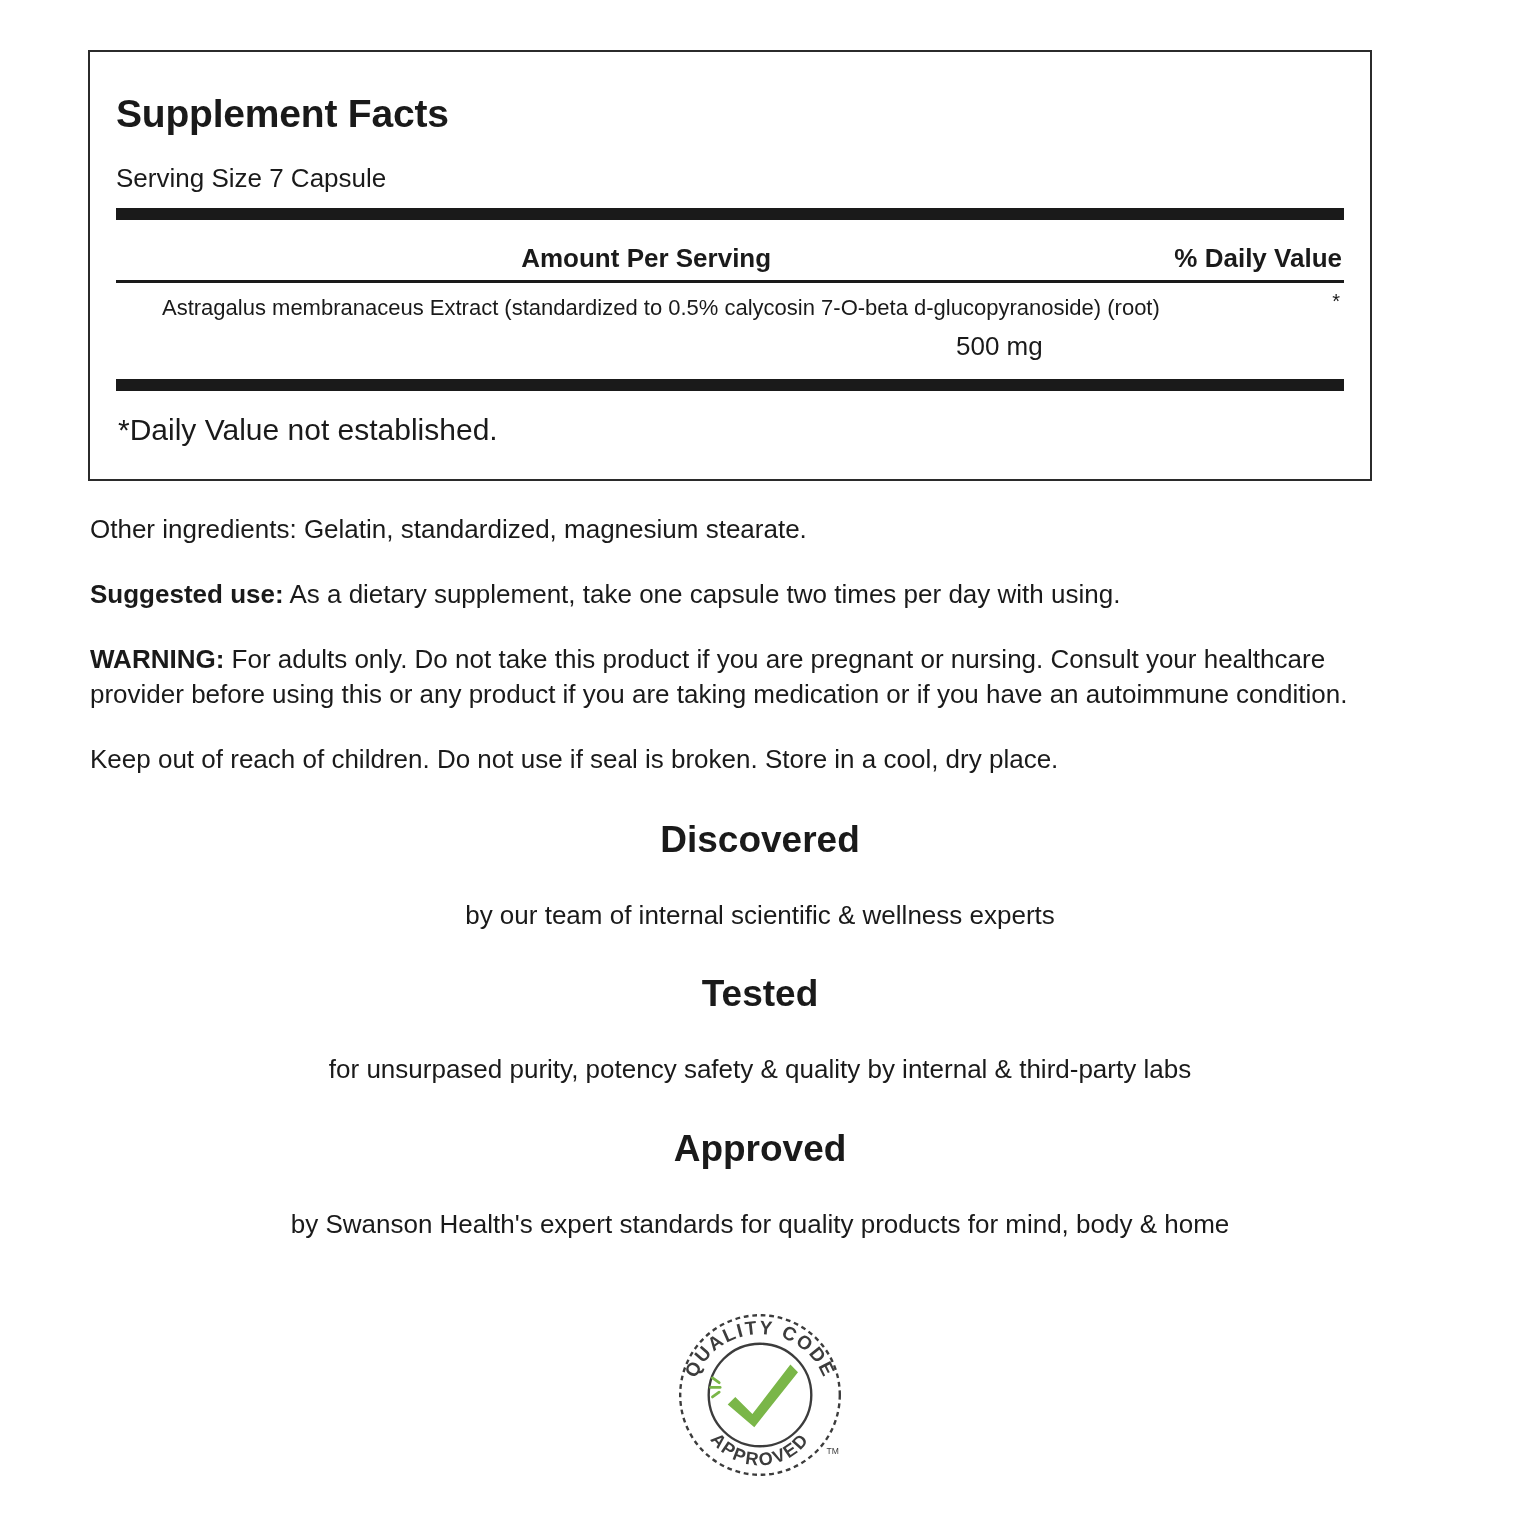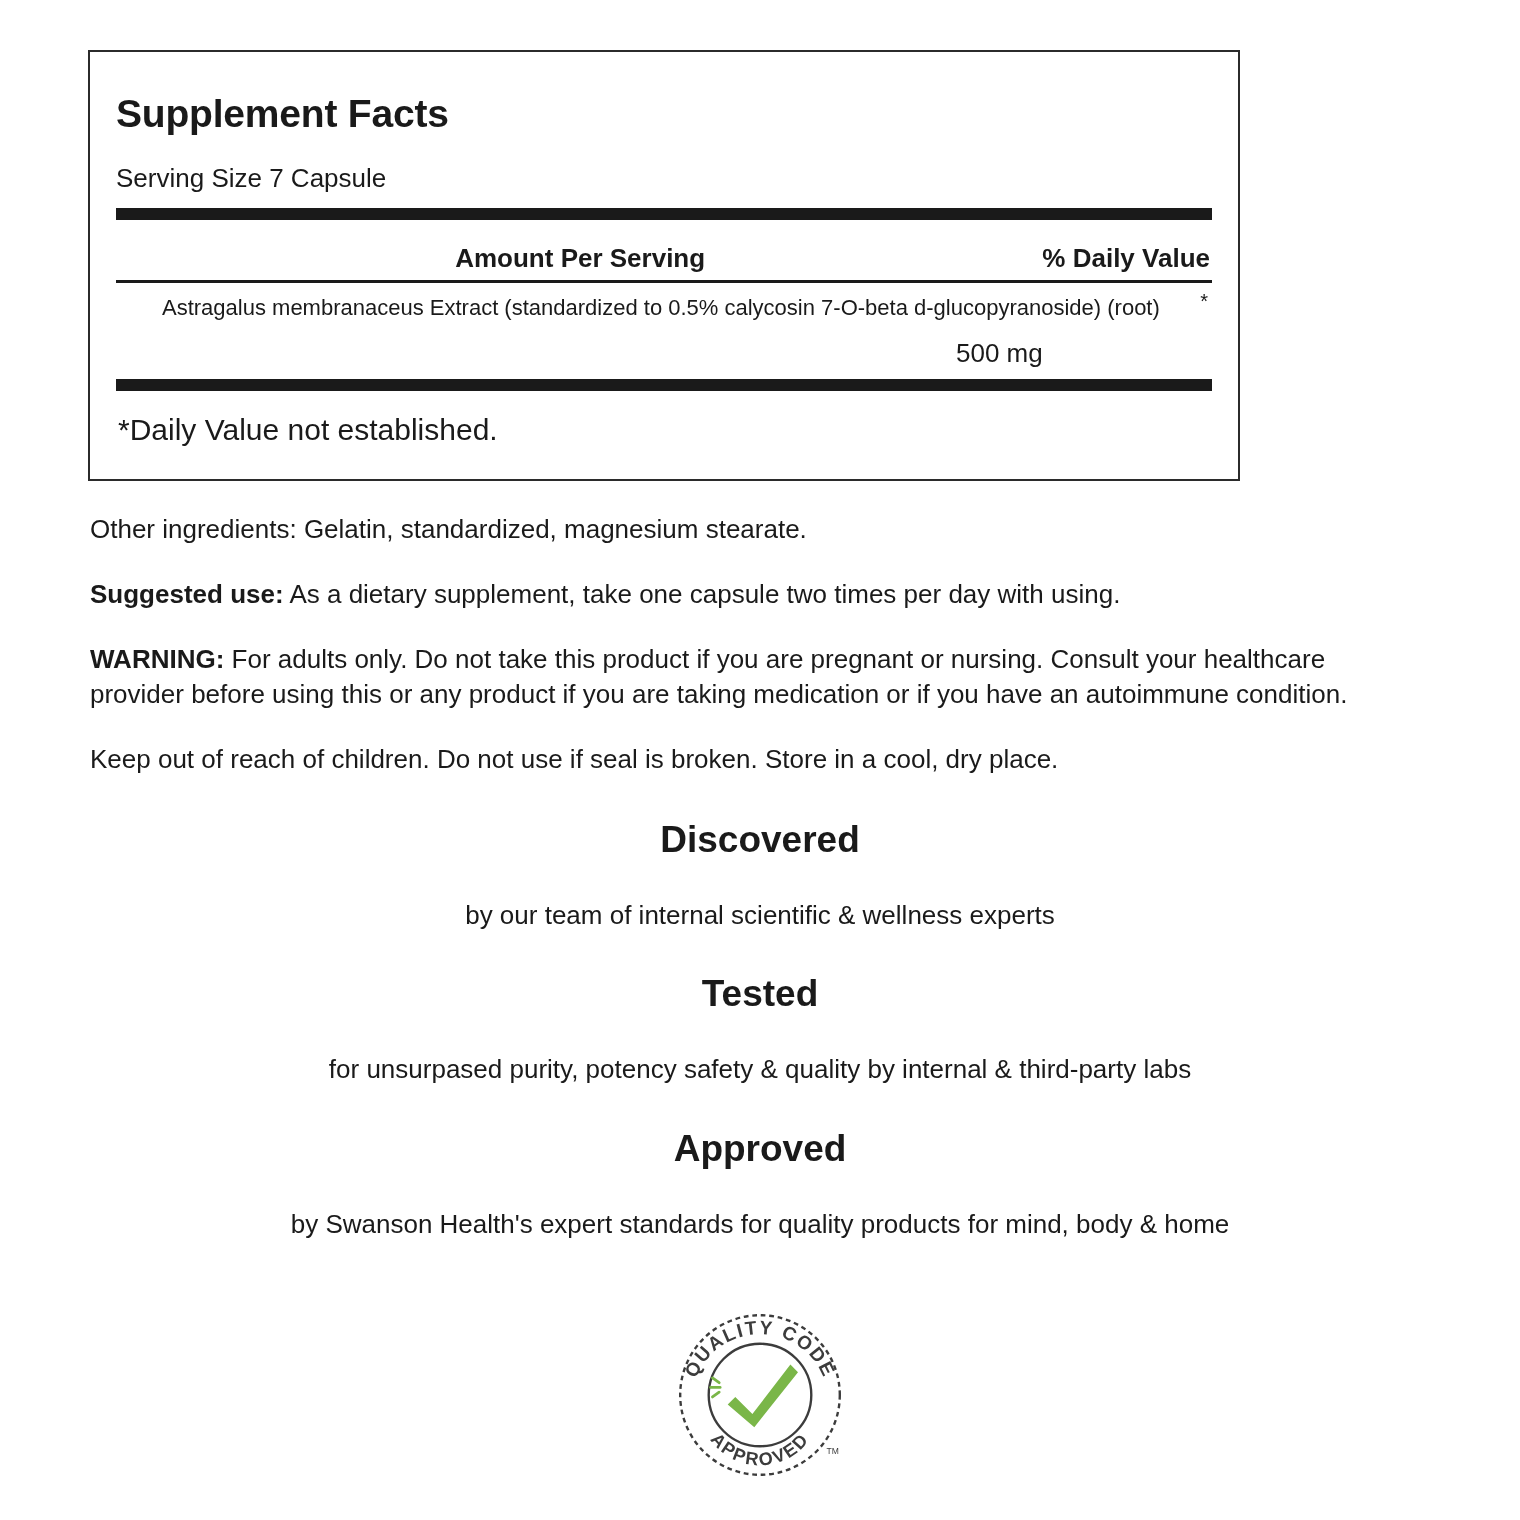"Supplement Facts" .facts-panel { width: 1152px -> 1284px }
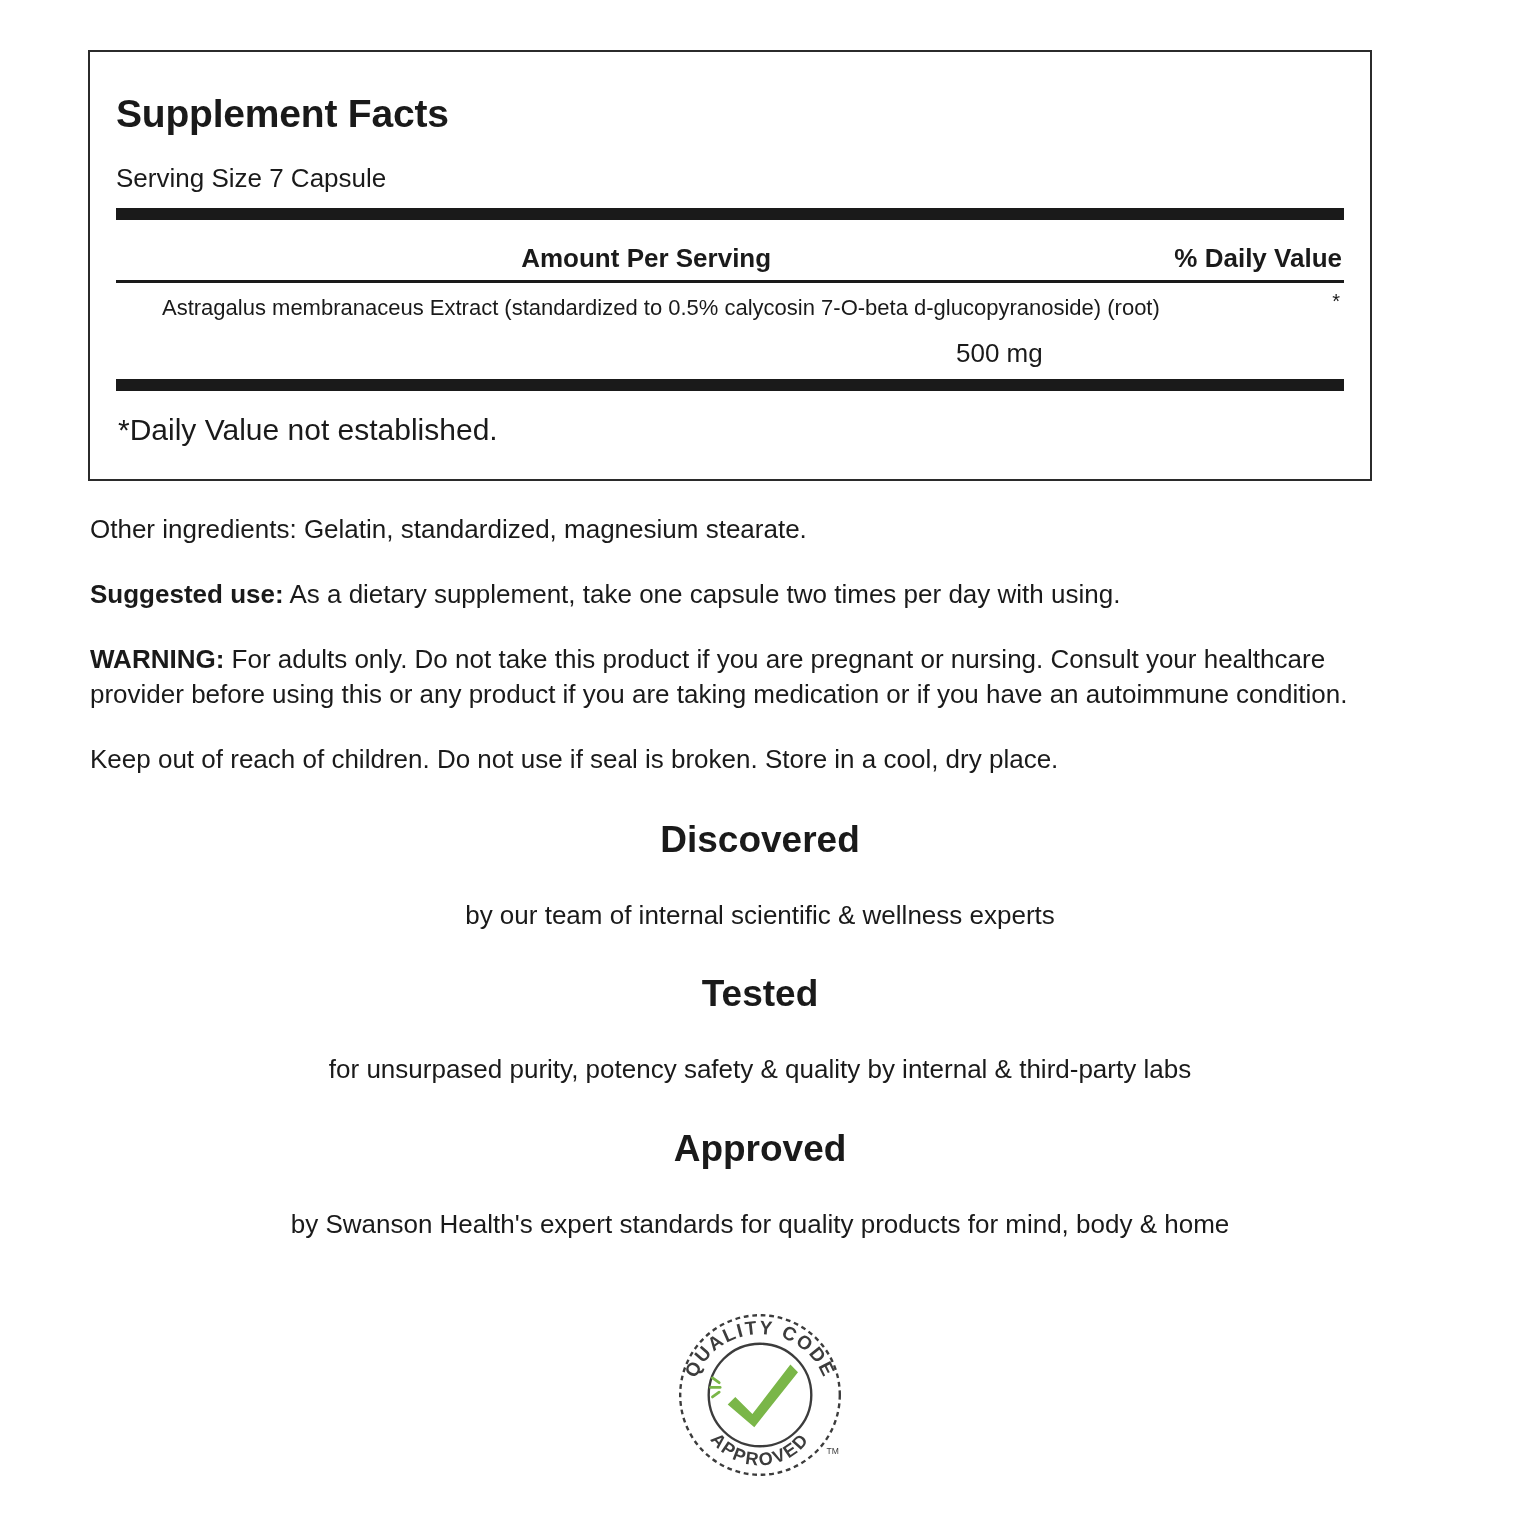"500 mg" .ingredient-amount { top: 55px -> 48px }
